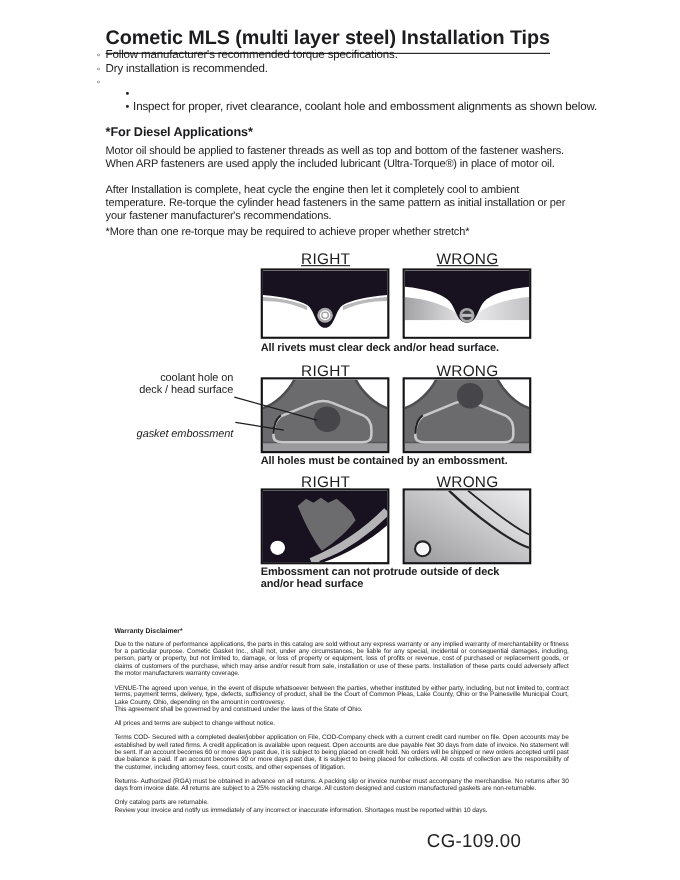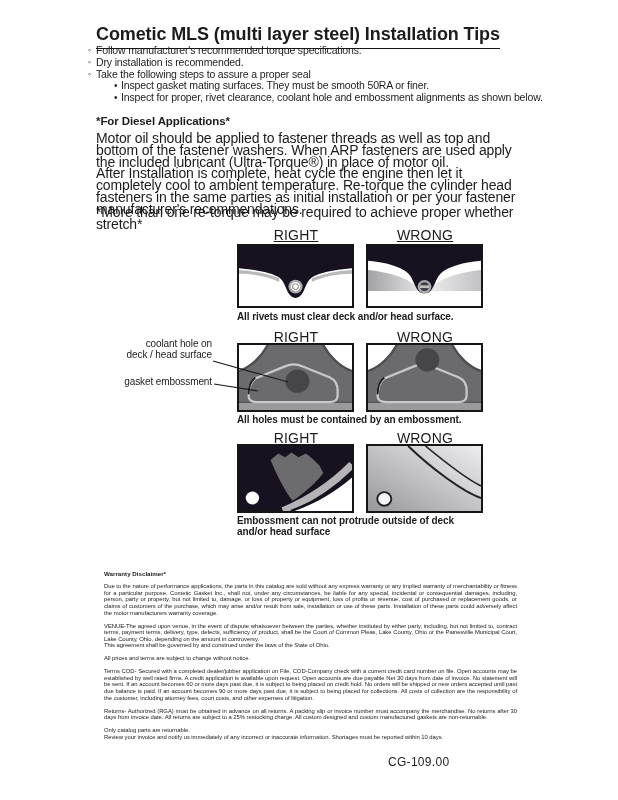"Take the following steps to" span { html: <span>Take the following steps to assure a proper seal</span> -> none }
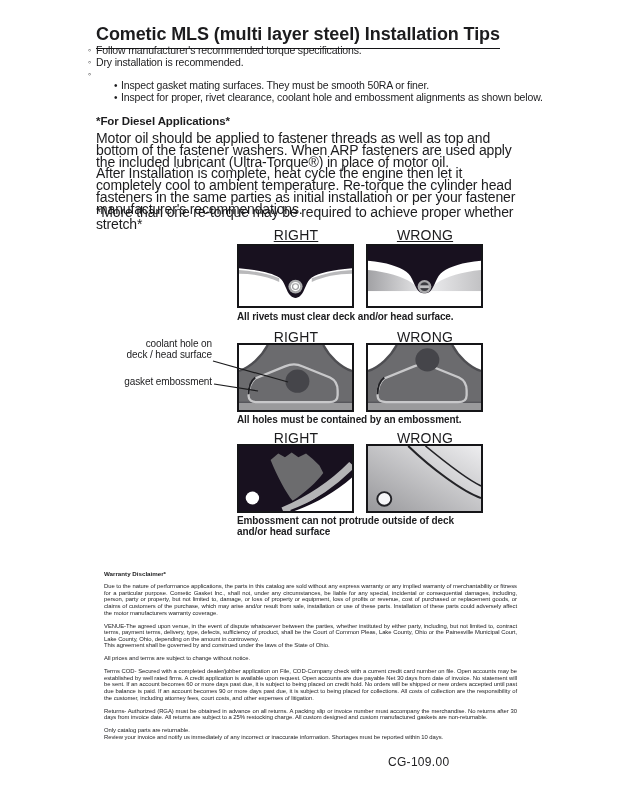"Inspect gasket mating surfaces. They" span { html: <span>Inspect gasket mating surfaces. They must be smooth 50RA or finer.</span> -> none }
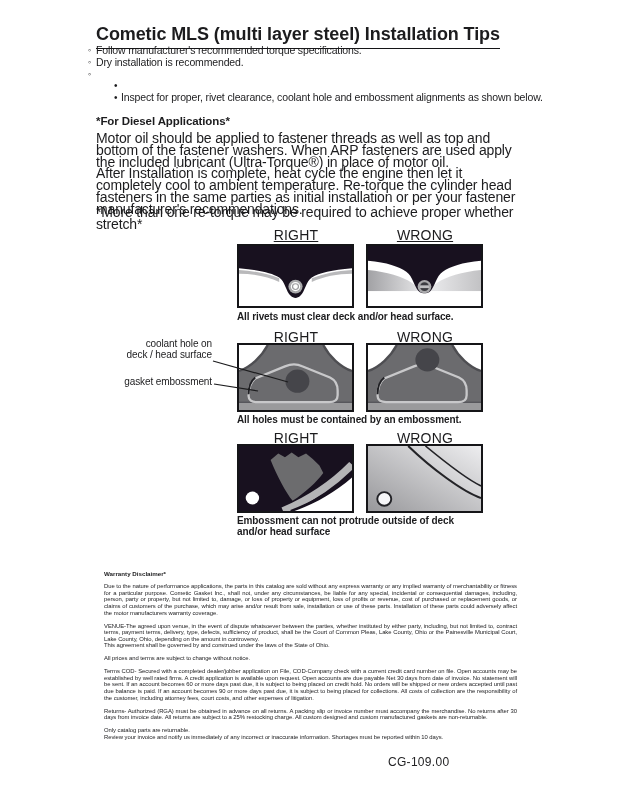"Motor oil should be applied" .body-para { font-size: 14px -> 10px }
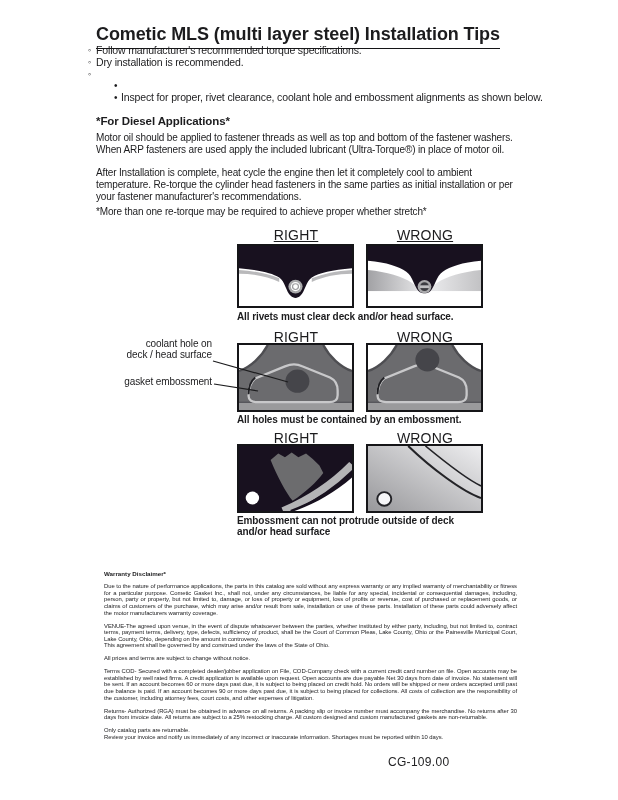"After Installation is complete, heat" p.abs { text: parties -> pattern }
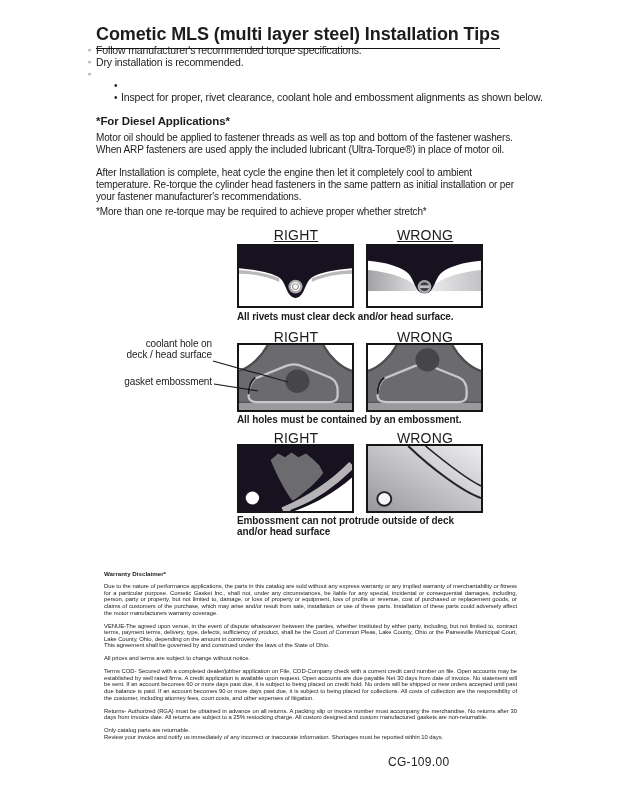"gasket embossment" div.abs { font-style: none -> italic; top: 377px -> 390px }
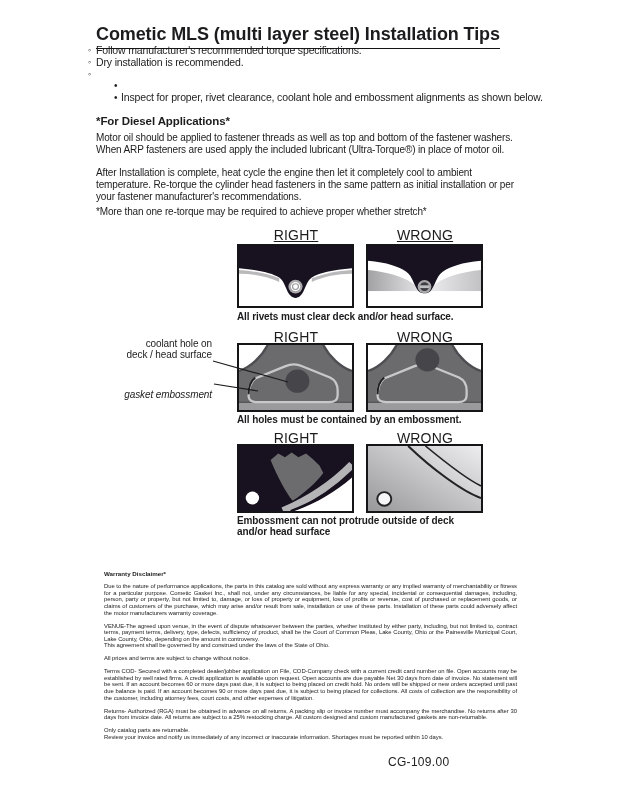"CG-109.00" .page-num { font-size: 12px -> 17px }
